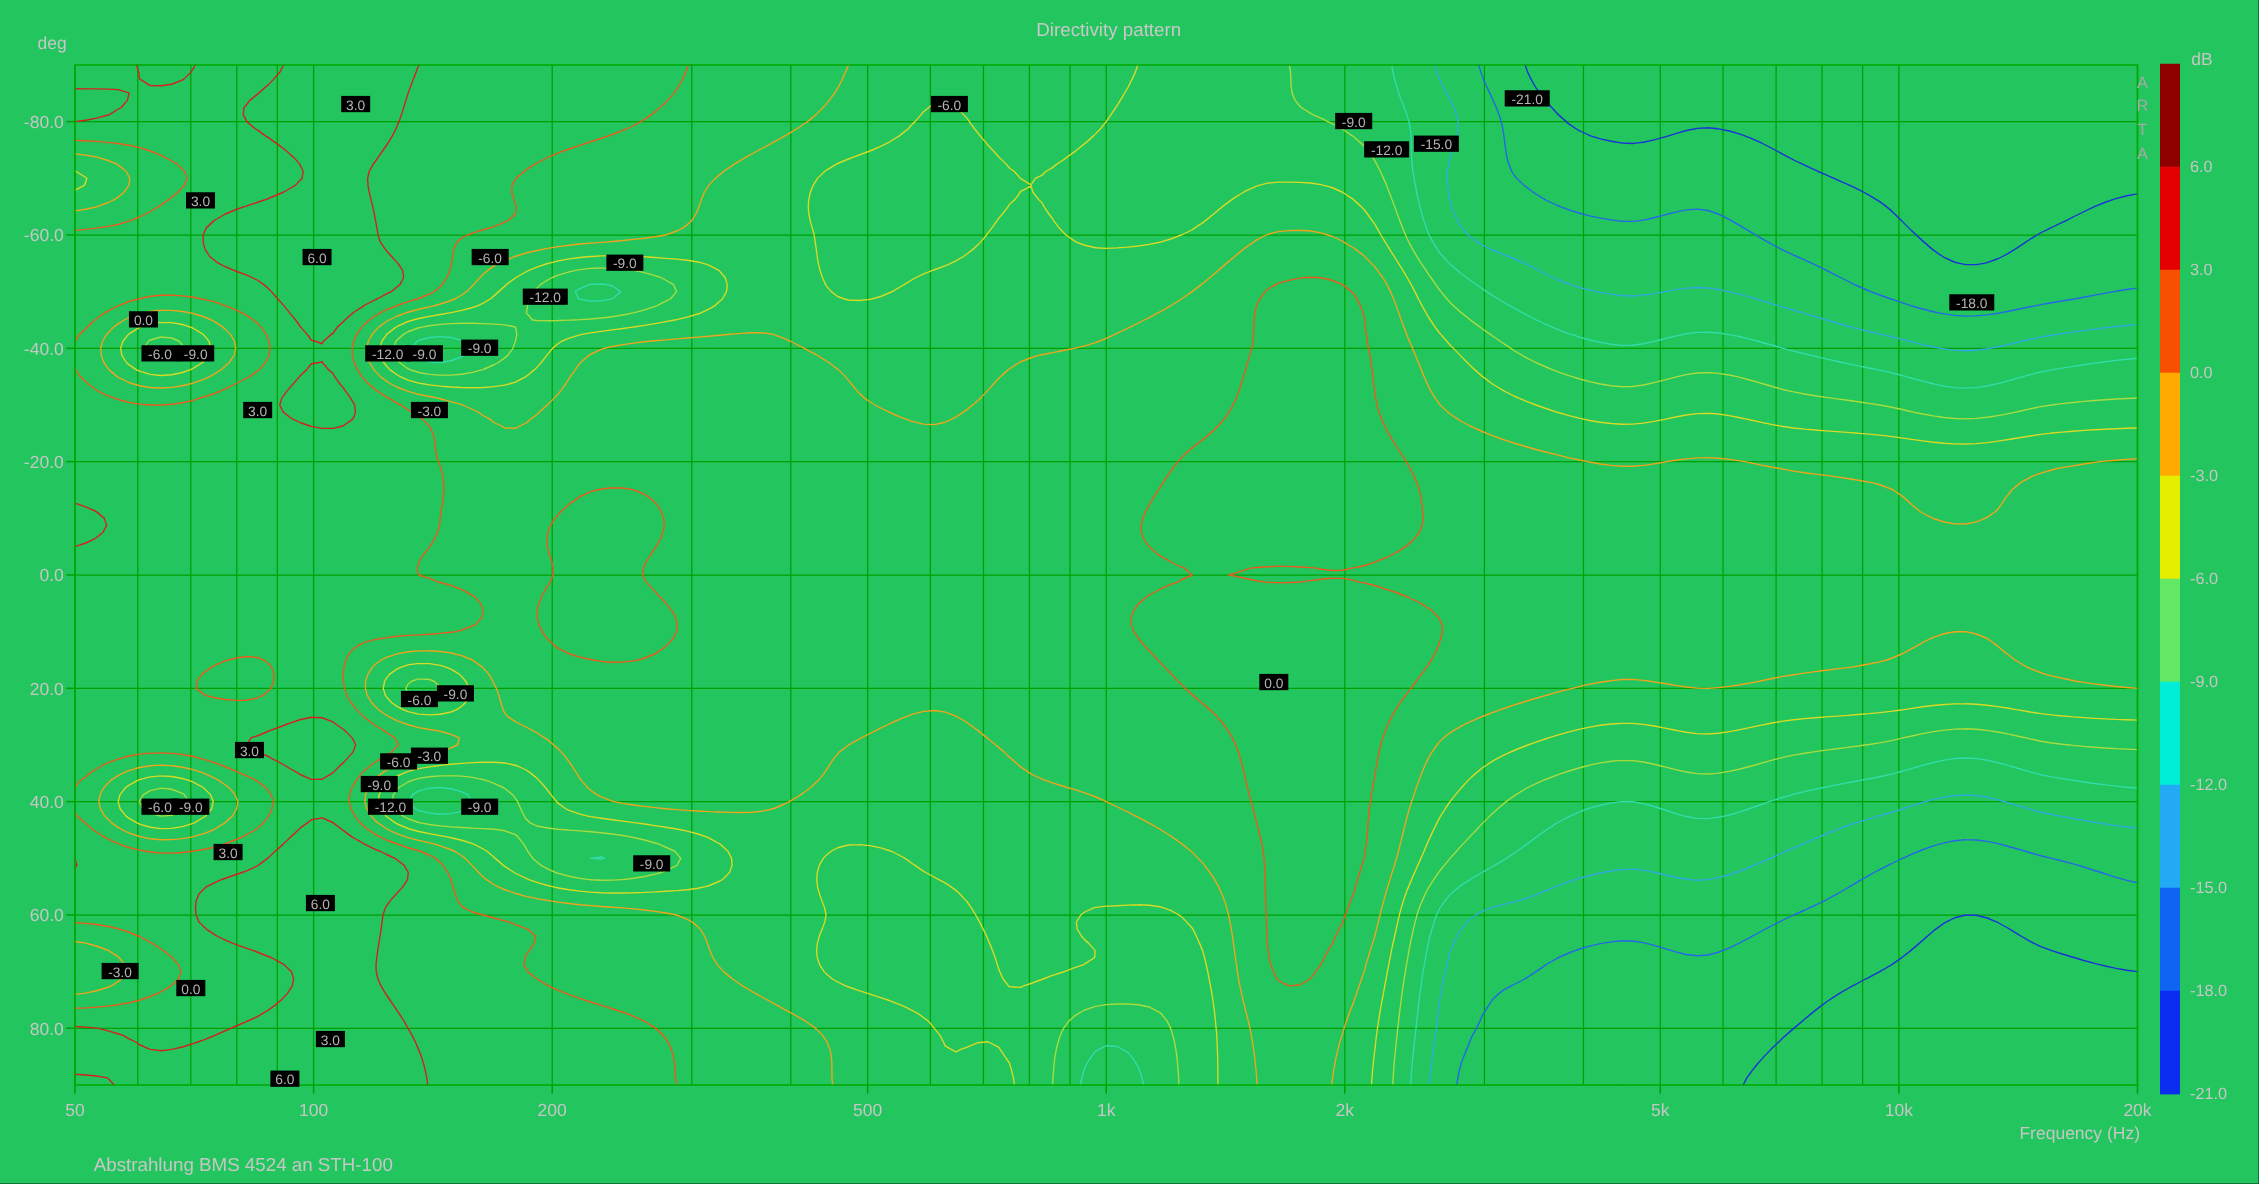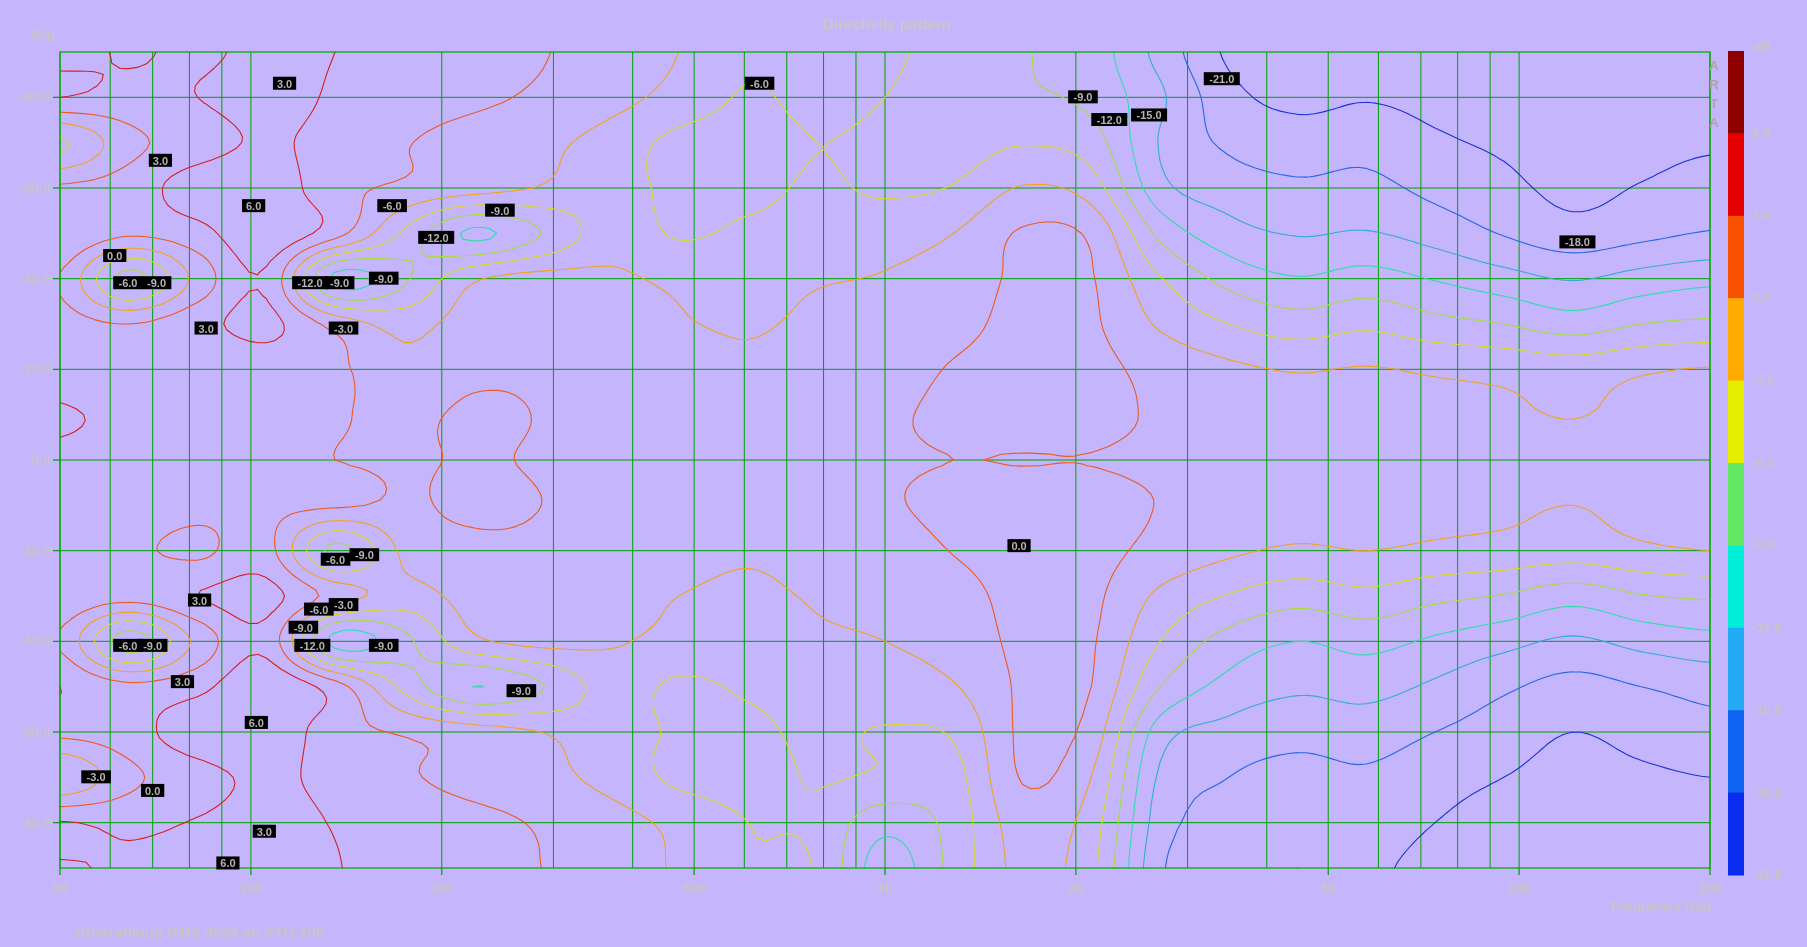"Directivity pattern" .screen { background: #c4b5fd -> #22c55e; font-weight: bold -> none }
